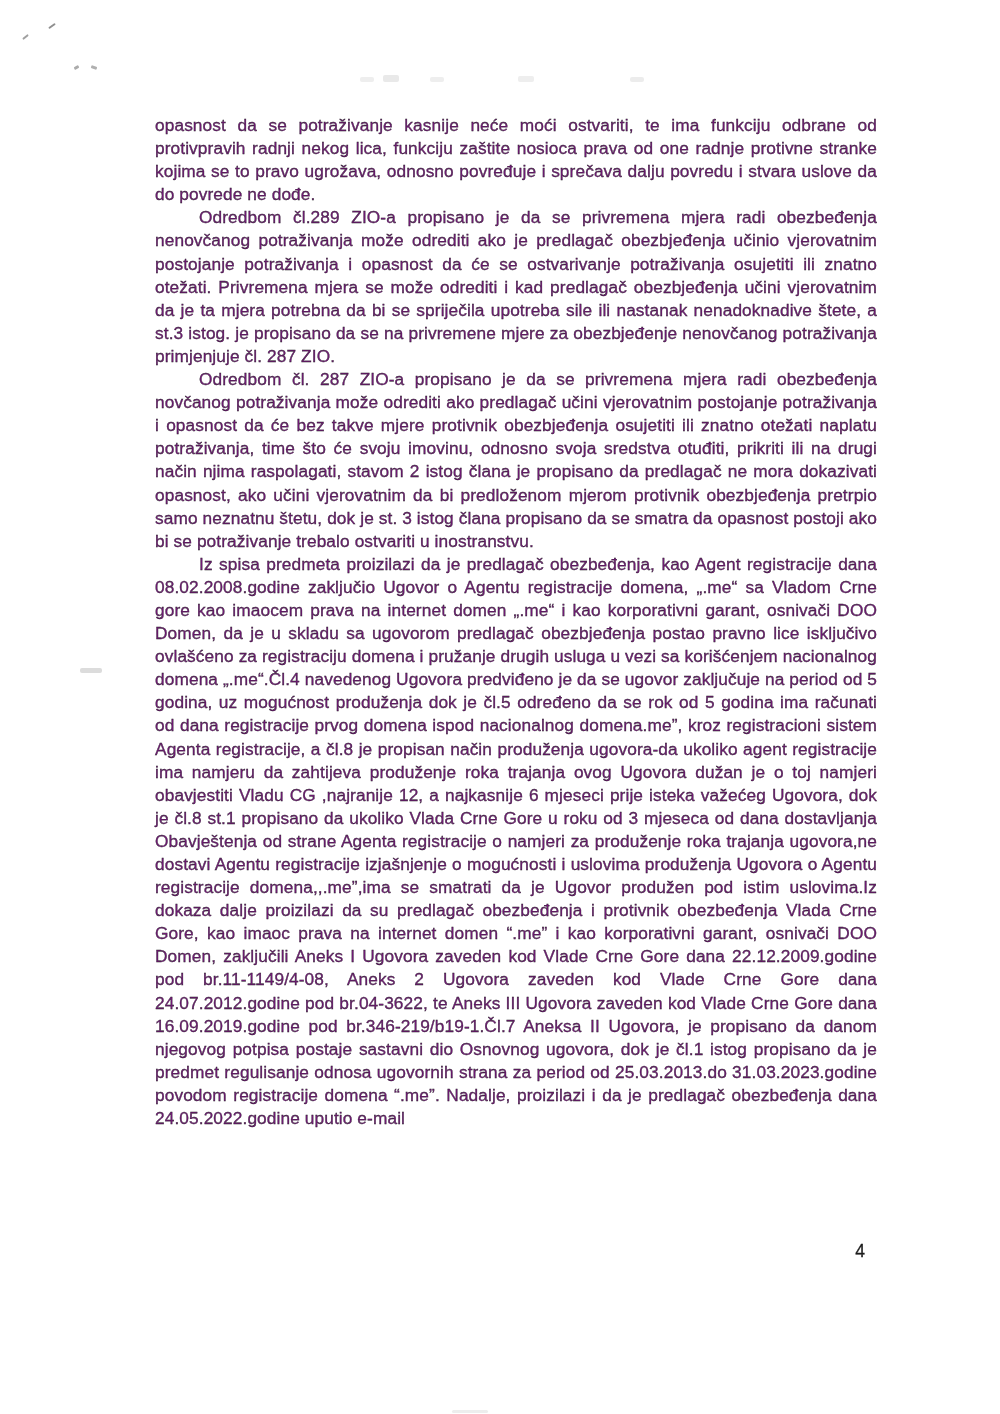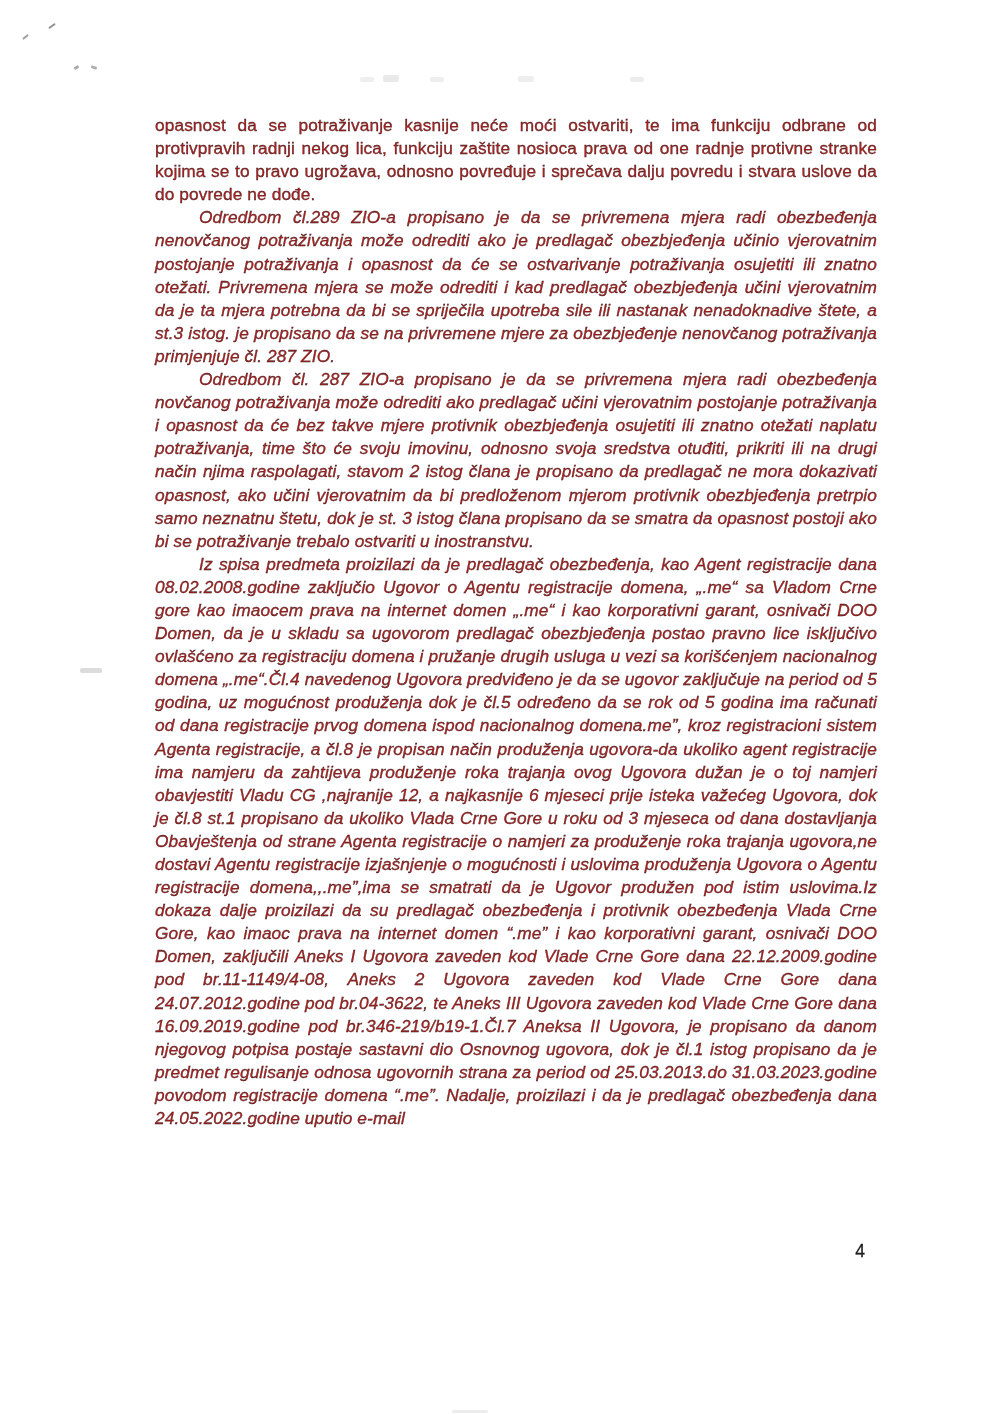"opasnost da se potraživanje kasnije" .doc-text { color: #b91c1c -> #701a75 }
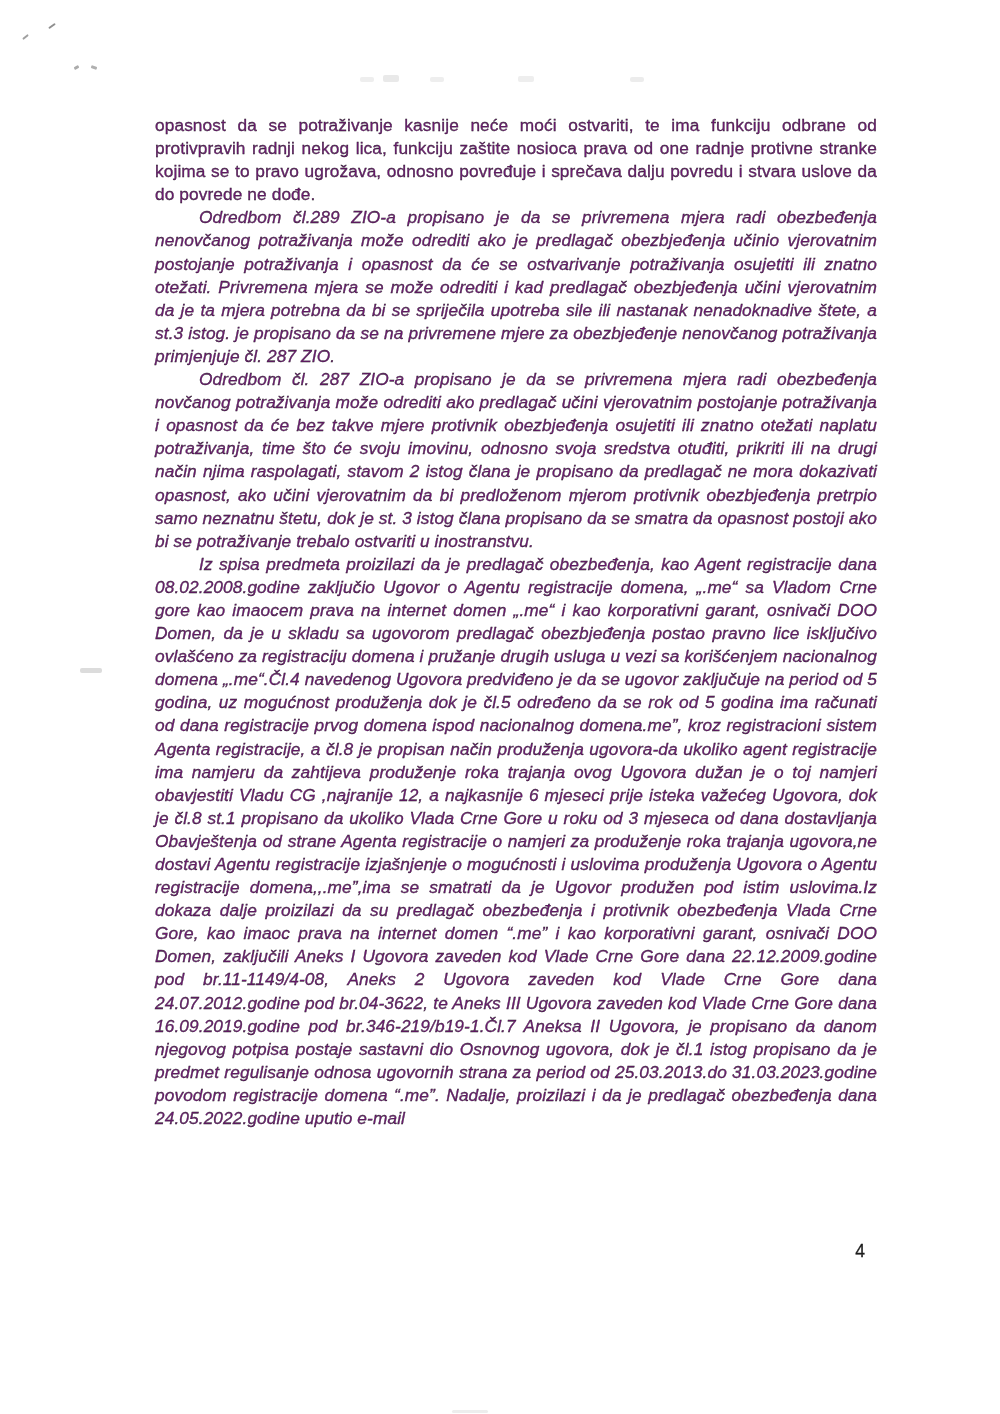"Odredbom čl.289 ZIO-a propisano je" .doc-text p.indent { font-style: italic -> none }
